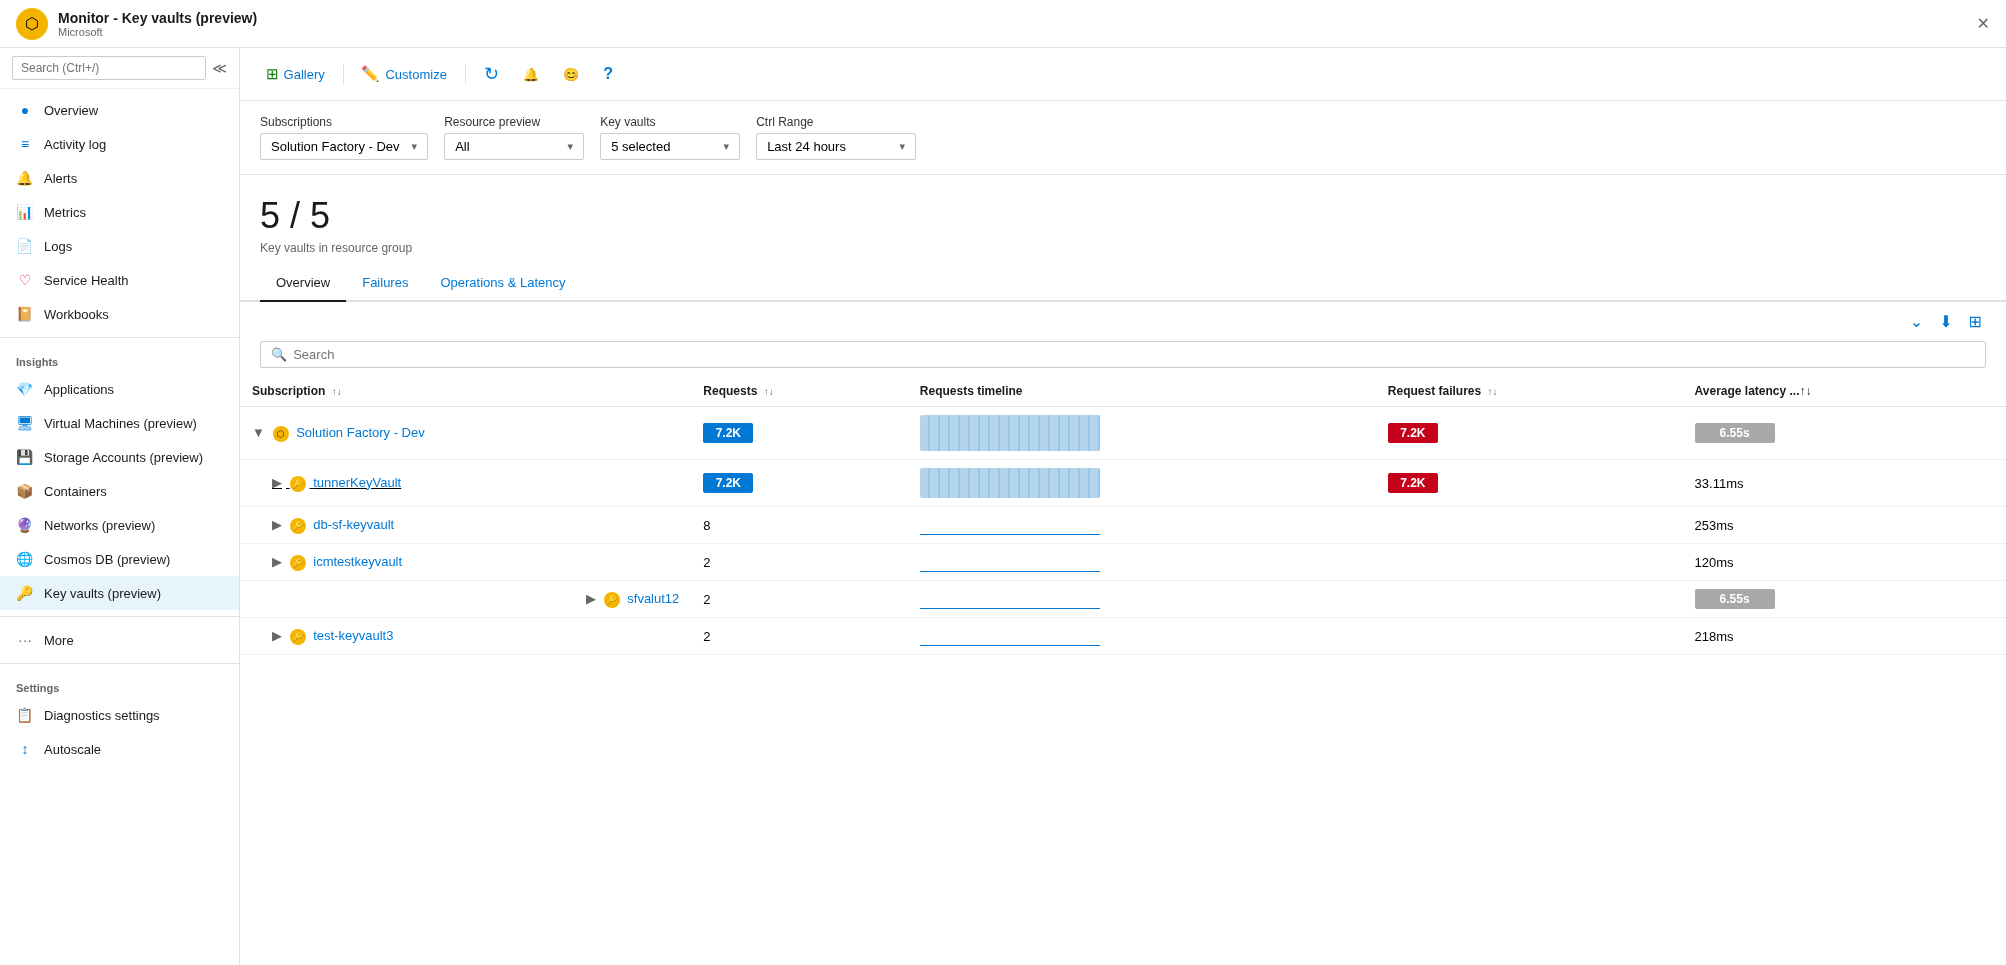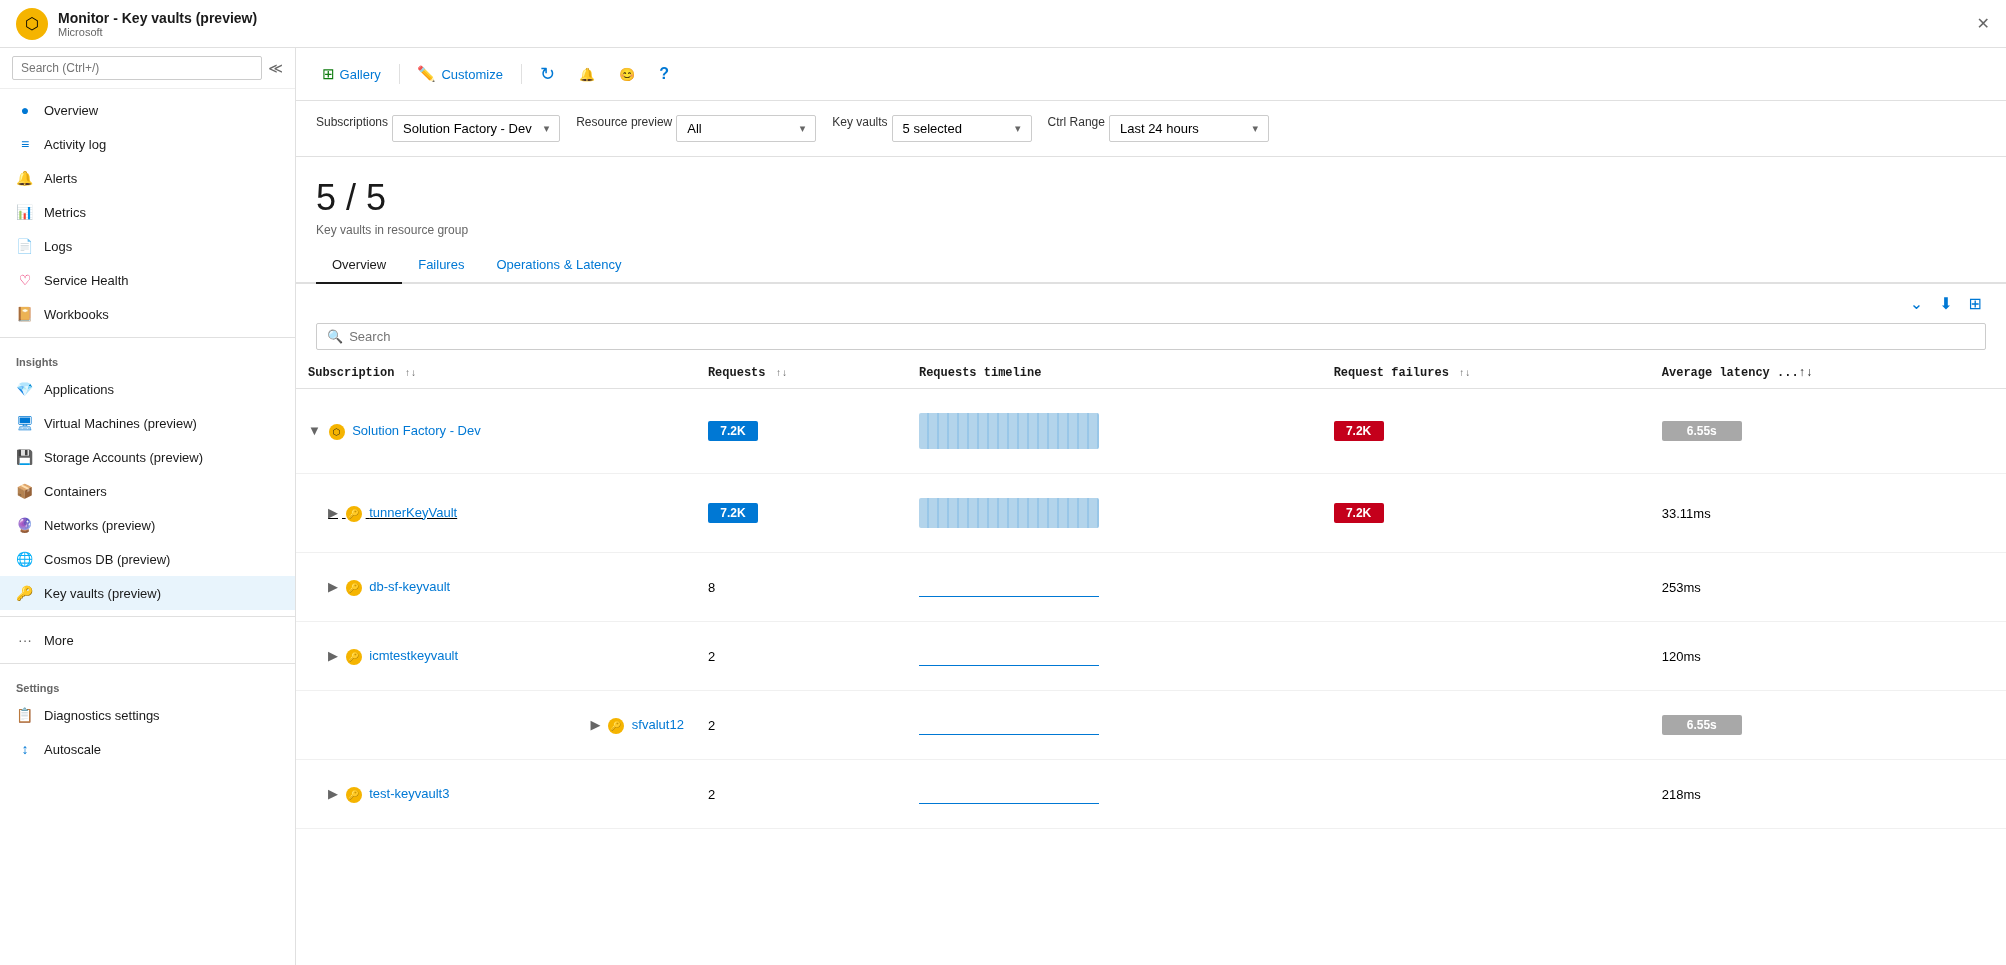"Search (Ctrl+/)" .sidebar { width: 296px -> 240px }
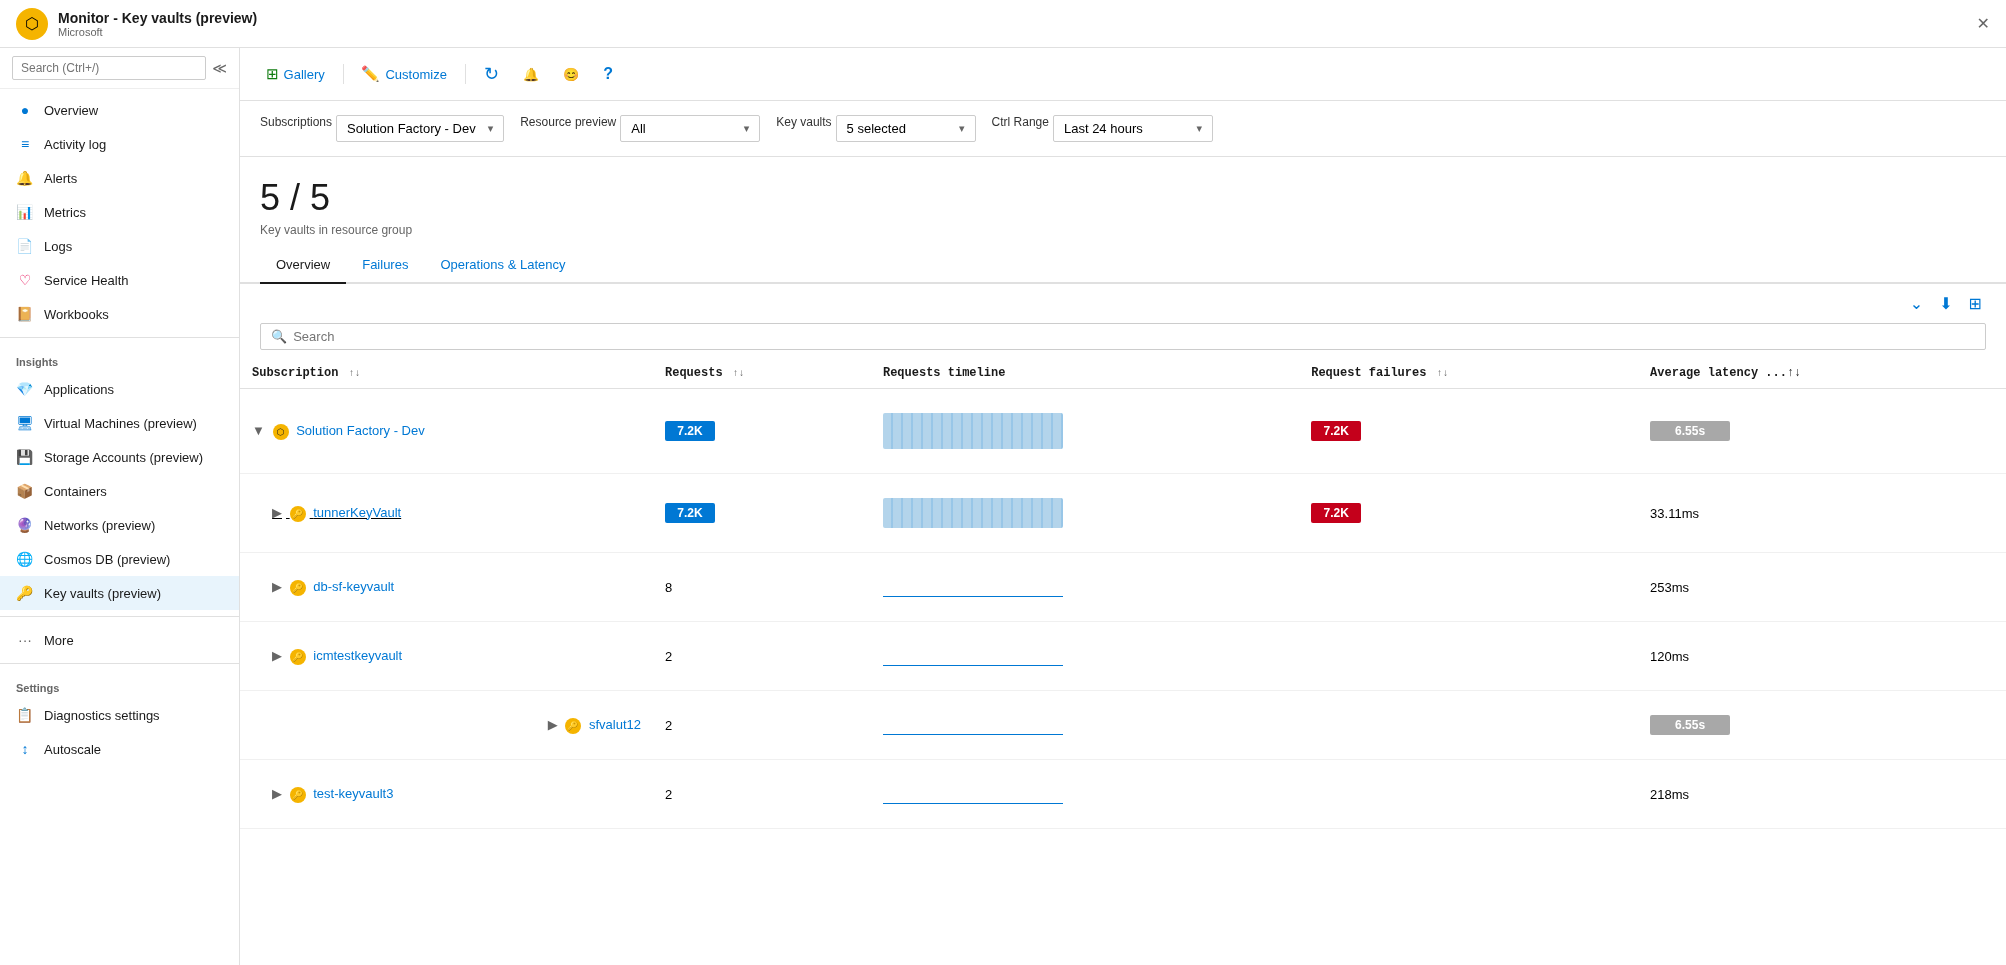"Subscriptions" .filter-group { flex-direction: none -> column }
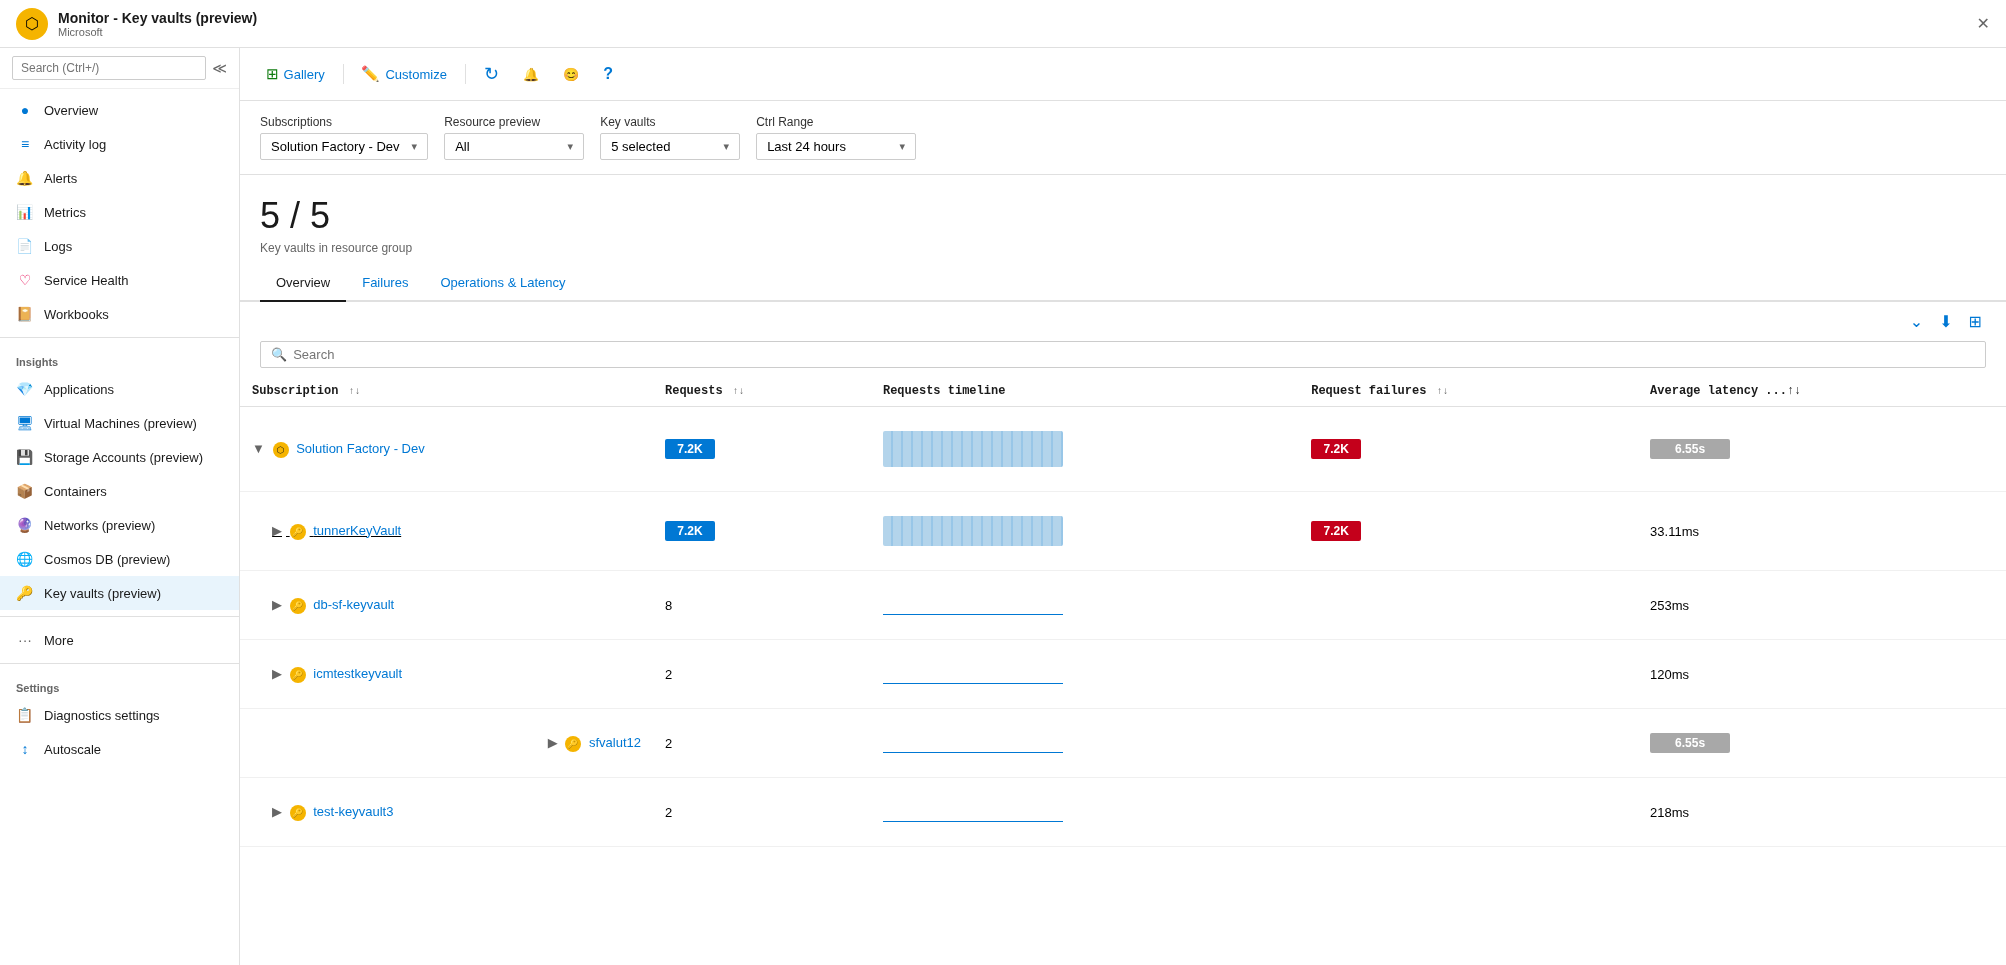"Subscription ↑↓" .data-table th { font-family: Liberation Mono, monospace -> none }
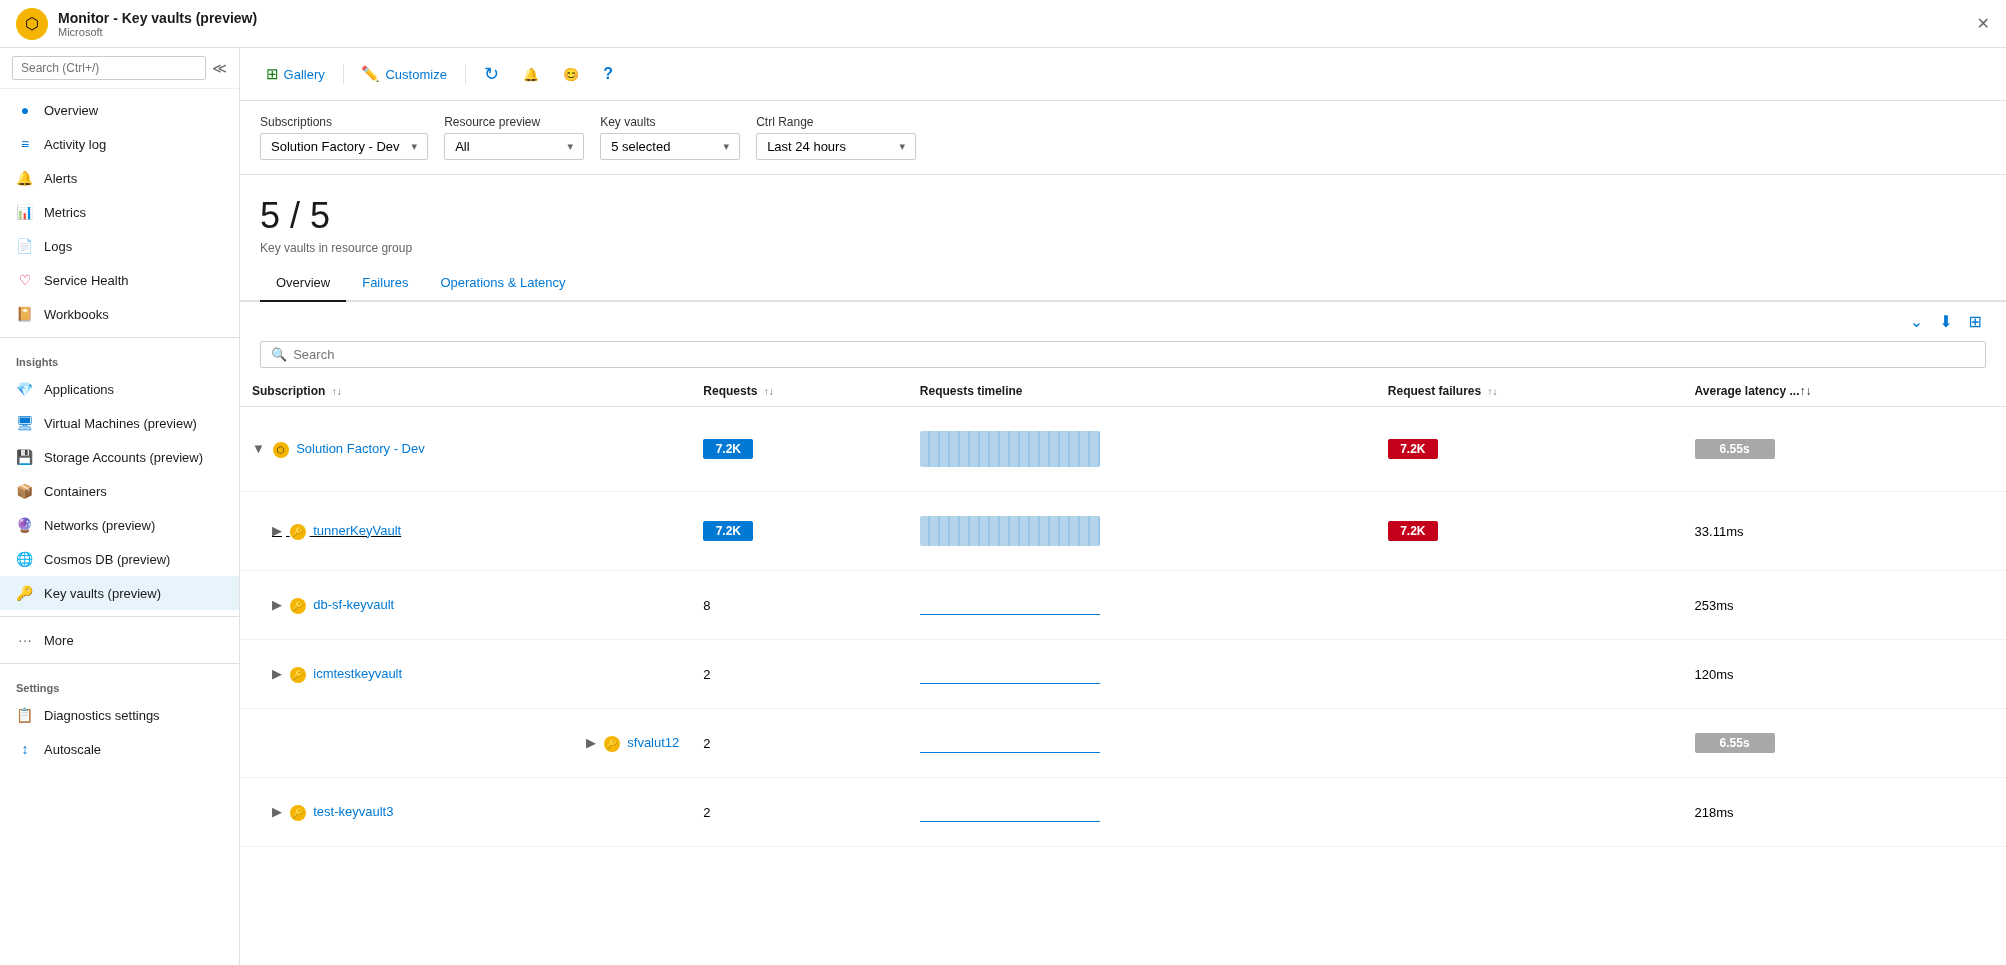"▼ ⬡ Solution Factory -" .data-table td { padding: 24px 12px -> 8px 12px }
